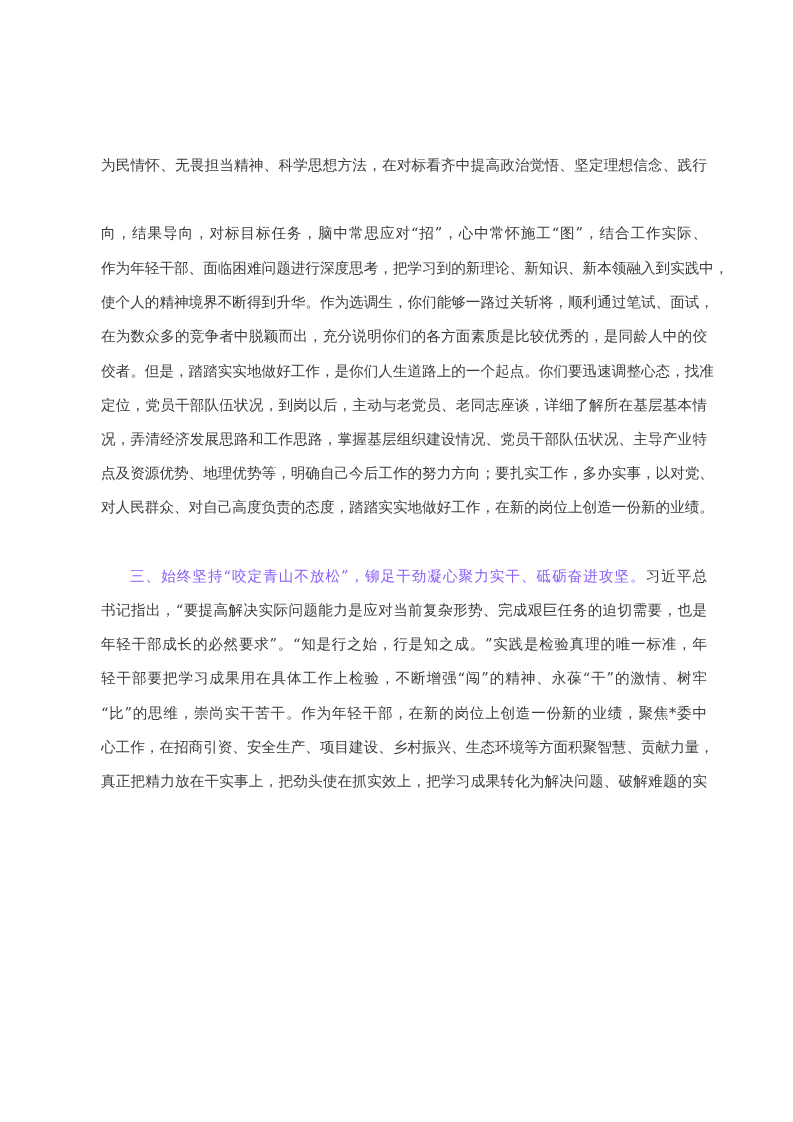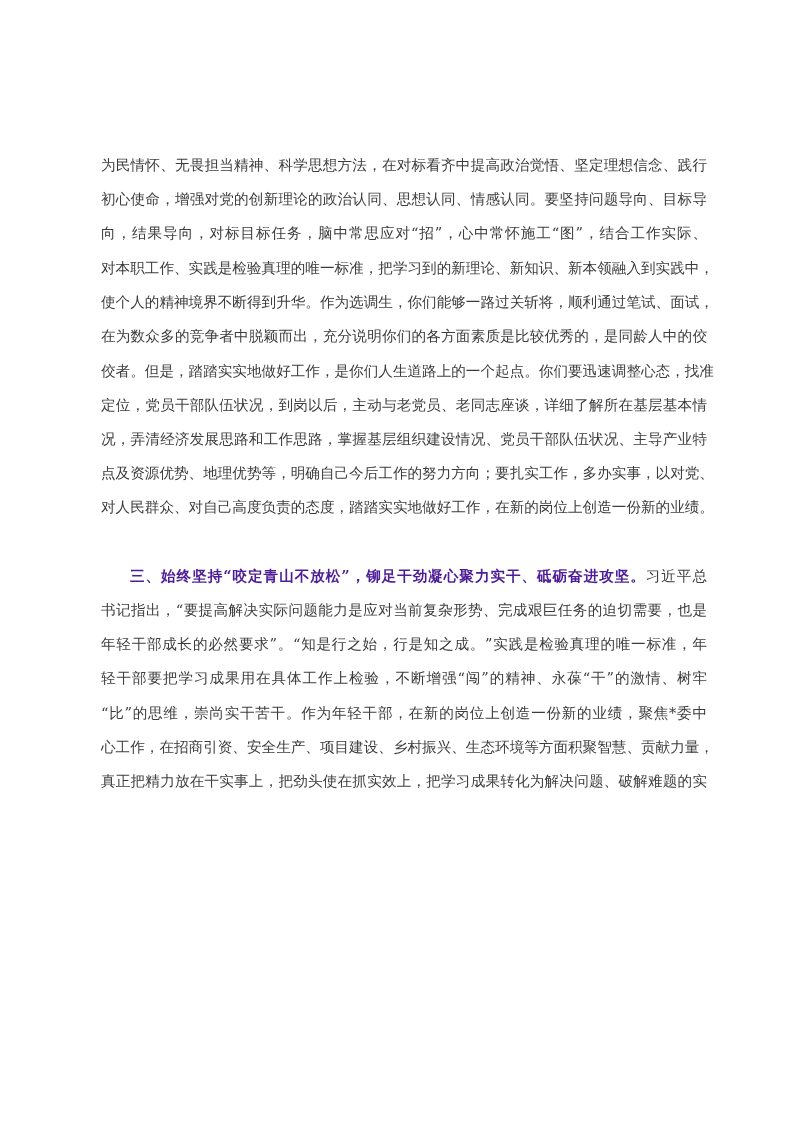"初心使命，增强对党的创新理论的政治认同、思想认同、情感认同。要坚持问题导向、目标" div.line { html: <div>初心使命，增强对党的创新理论的政治认同、思想认同、情感认同。要坚持问题导向、目标导</div> -> none }
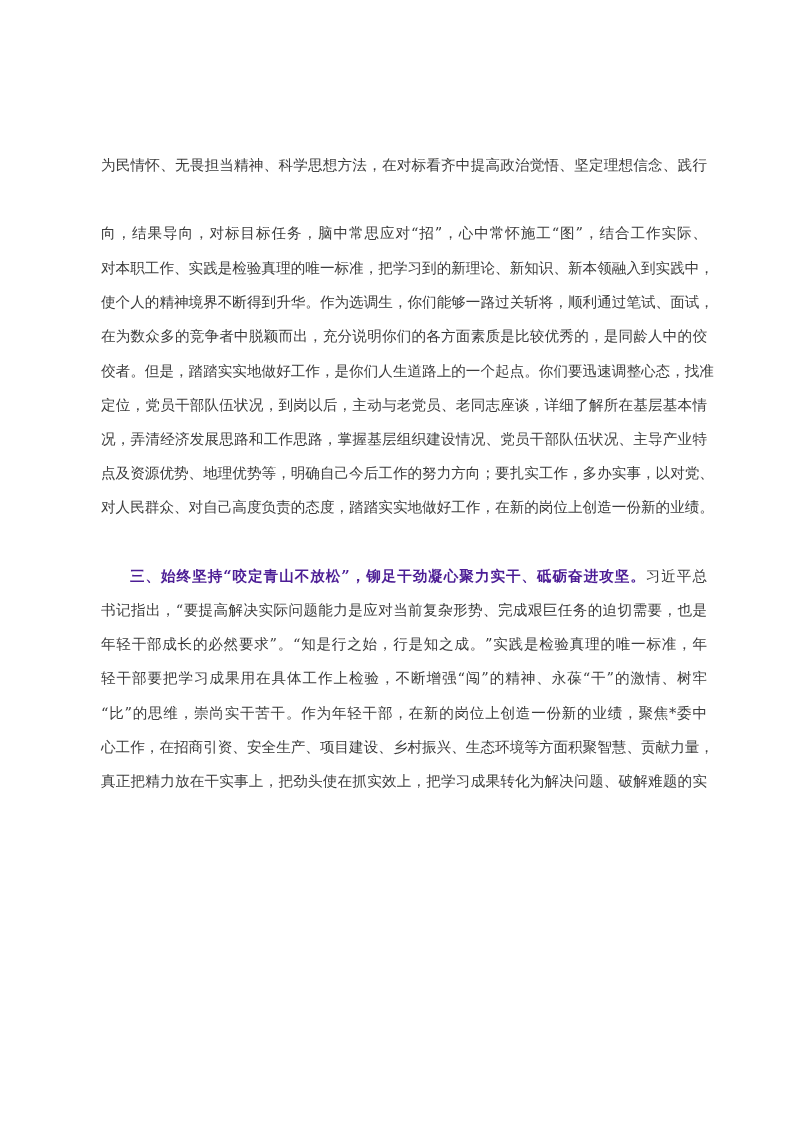"对本职工作、实践是检验真理的唯一标准，把学习到的新理论、新知识、新本领融入到实践" div.line { text: 对本职工作、实践是检验真理的唯一标准 -> 作为年轻干部、面临困难问题进行深度思考 }
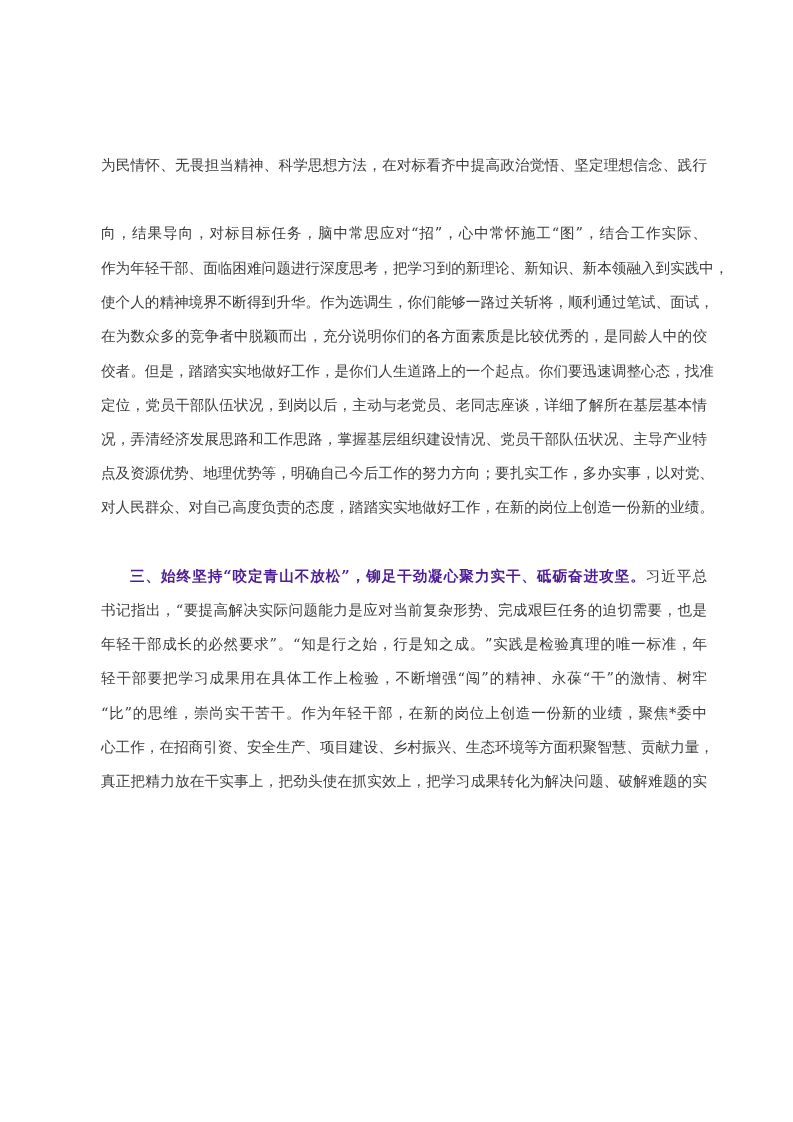"三、始终坚持“咬定青山不放松”，铆足干劲凝心聚力实干、砥砺奋进攻坚。" .bold { color: #4c1d95 -> #8b5cf6; font-weight: bold -> normal }
